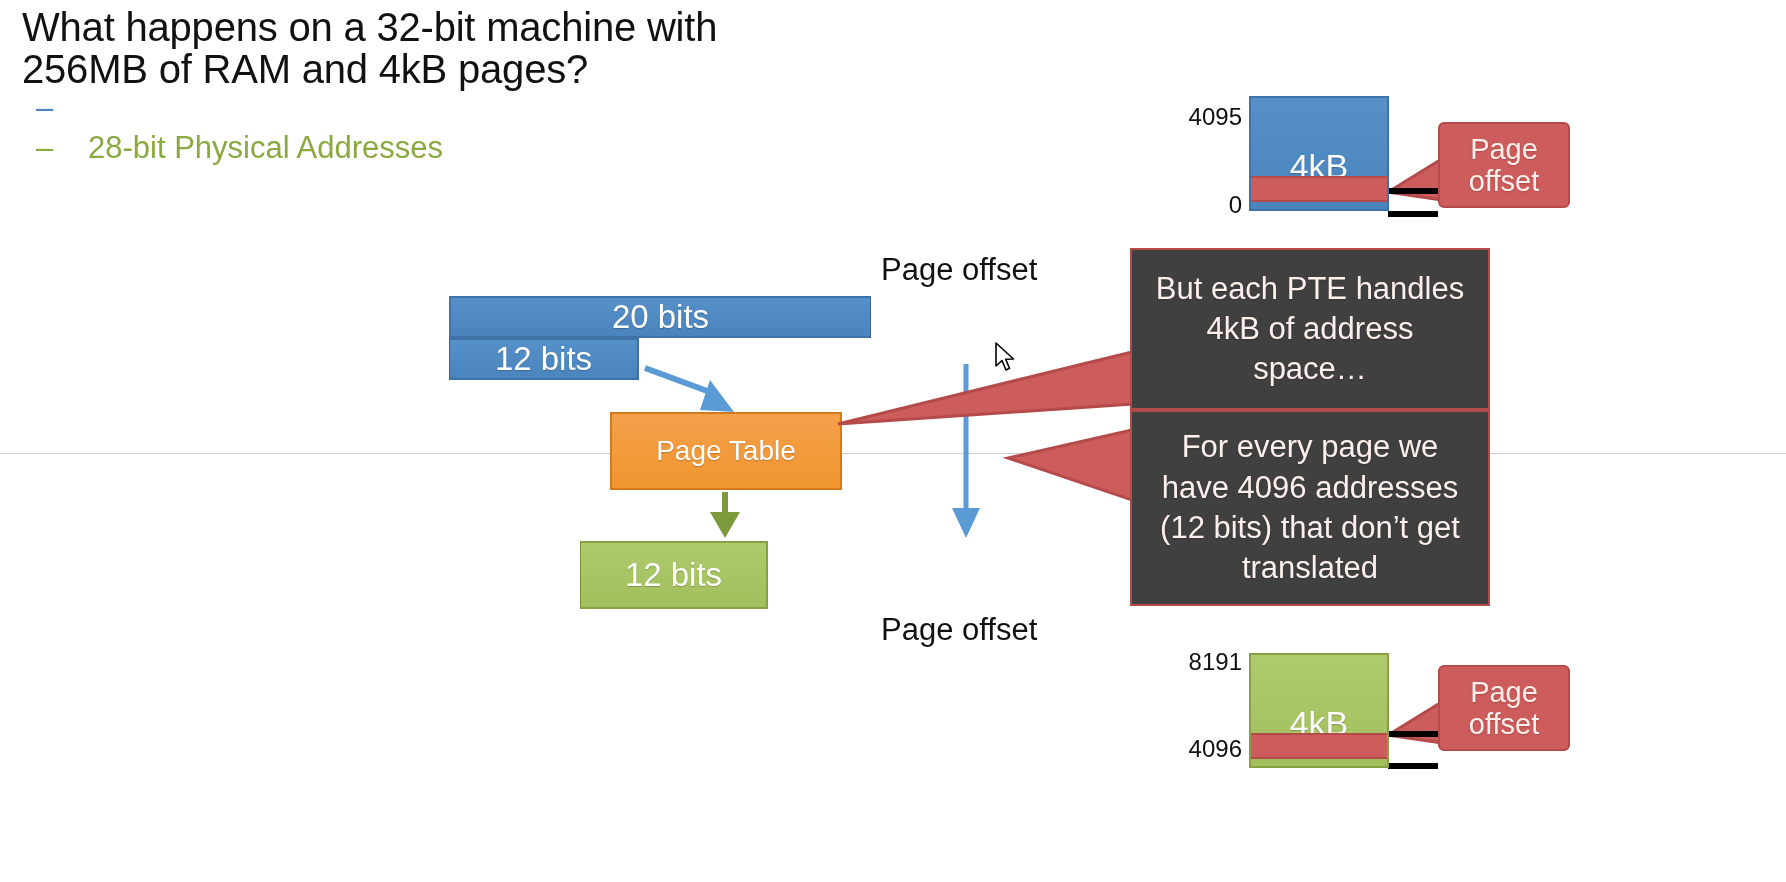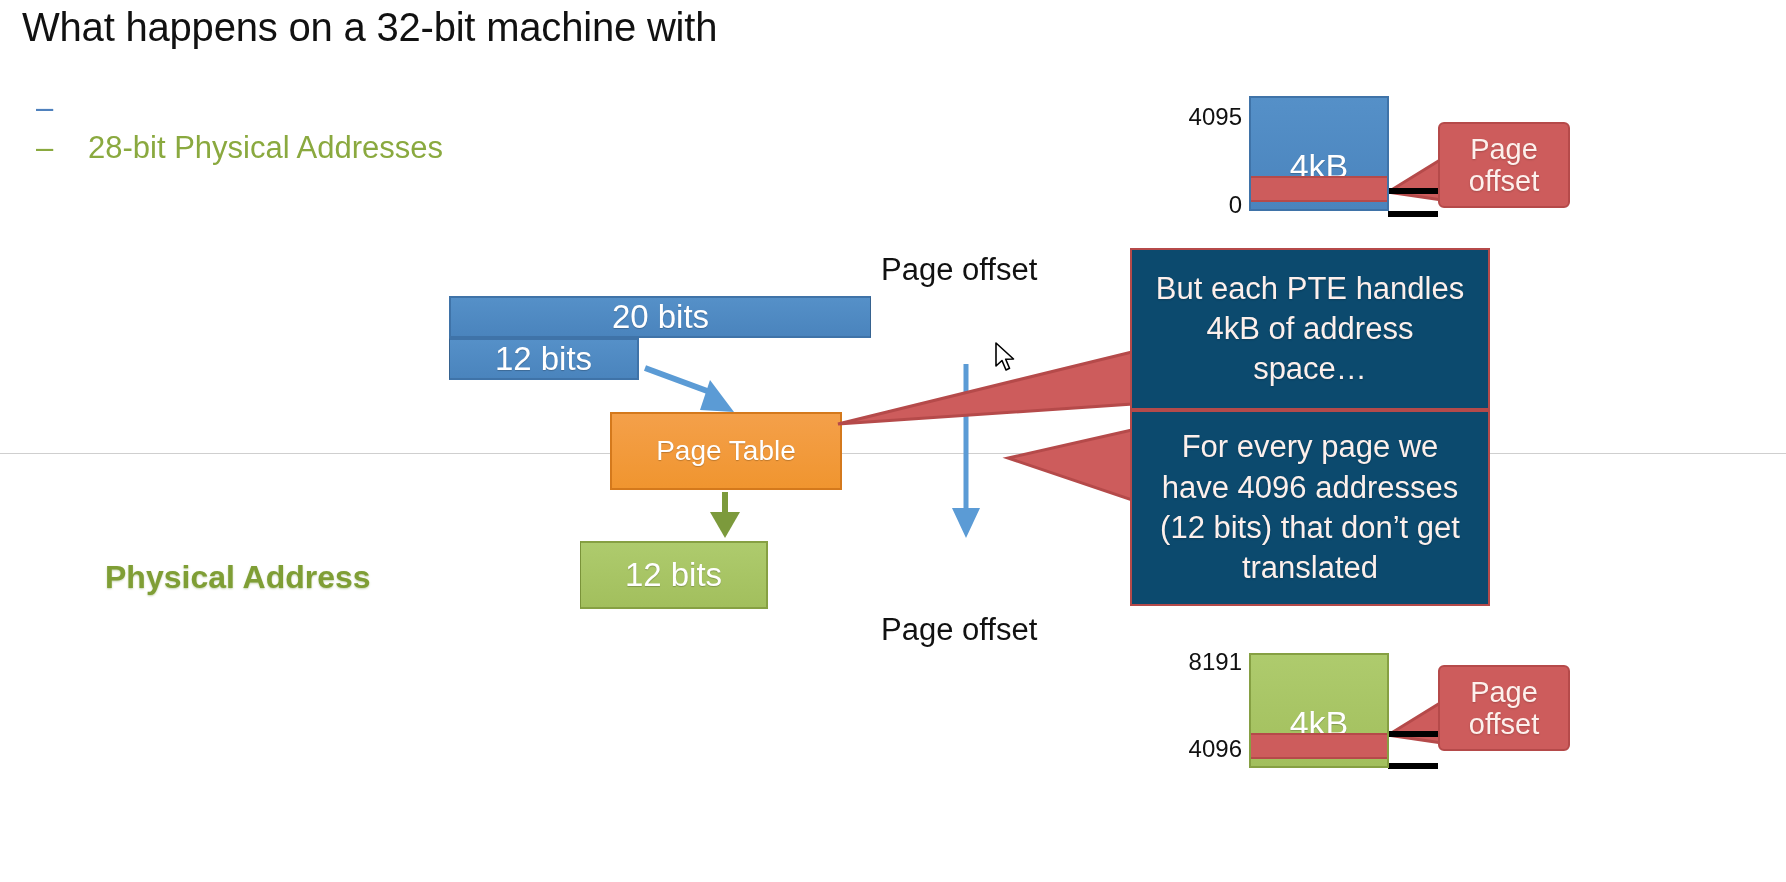"256MB of RAM and 4kB" span.l2 { html: none -> <span>256MB of RAM and 4kB pages?</span> }
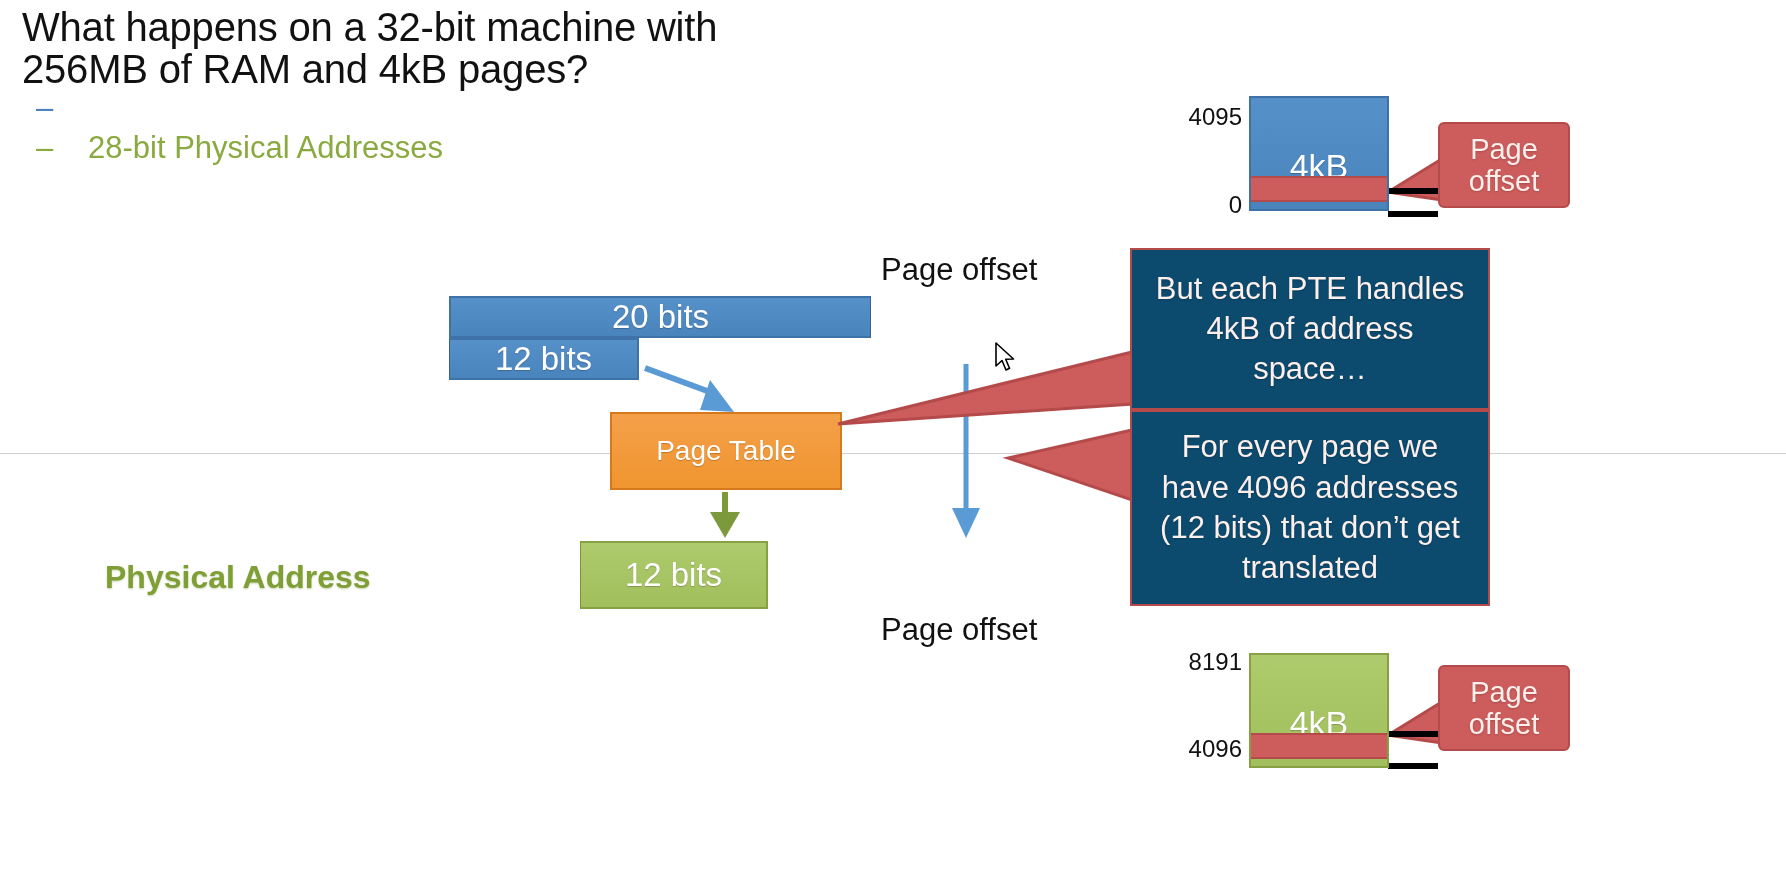"But each PTE handles 4kB" .callout-big { background: #0c4a6e -> #404040 }
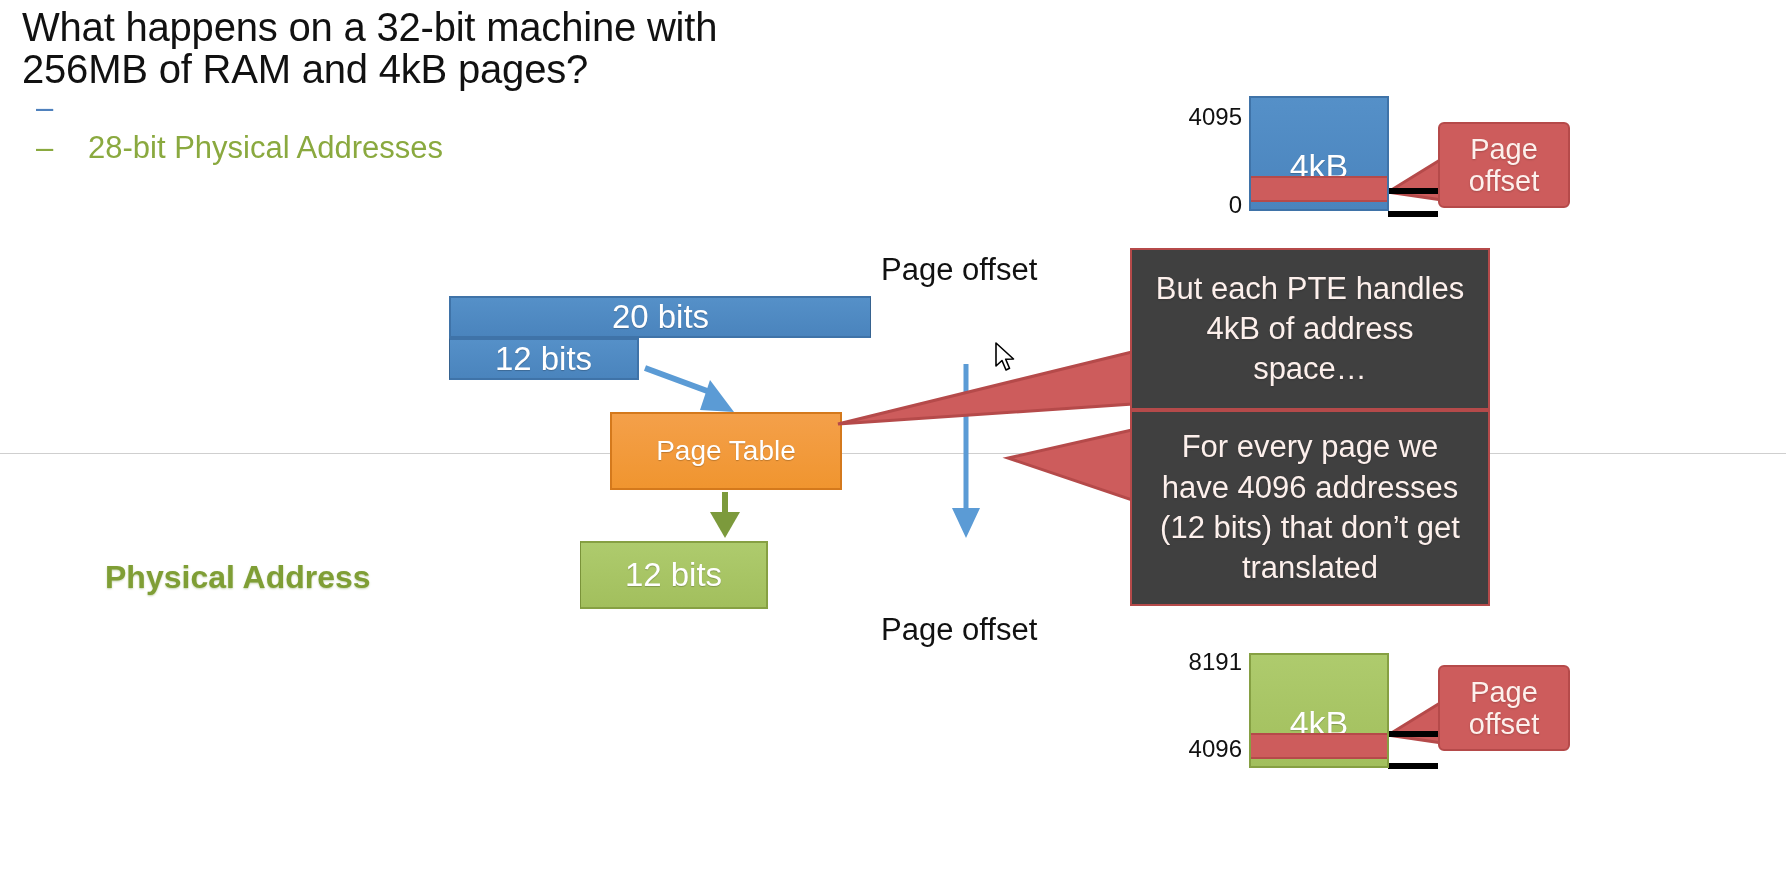"Physical Address" div { html: <div>Physical Address</div> -> none }
